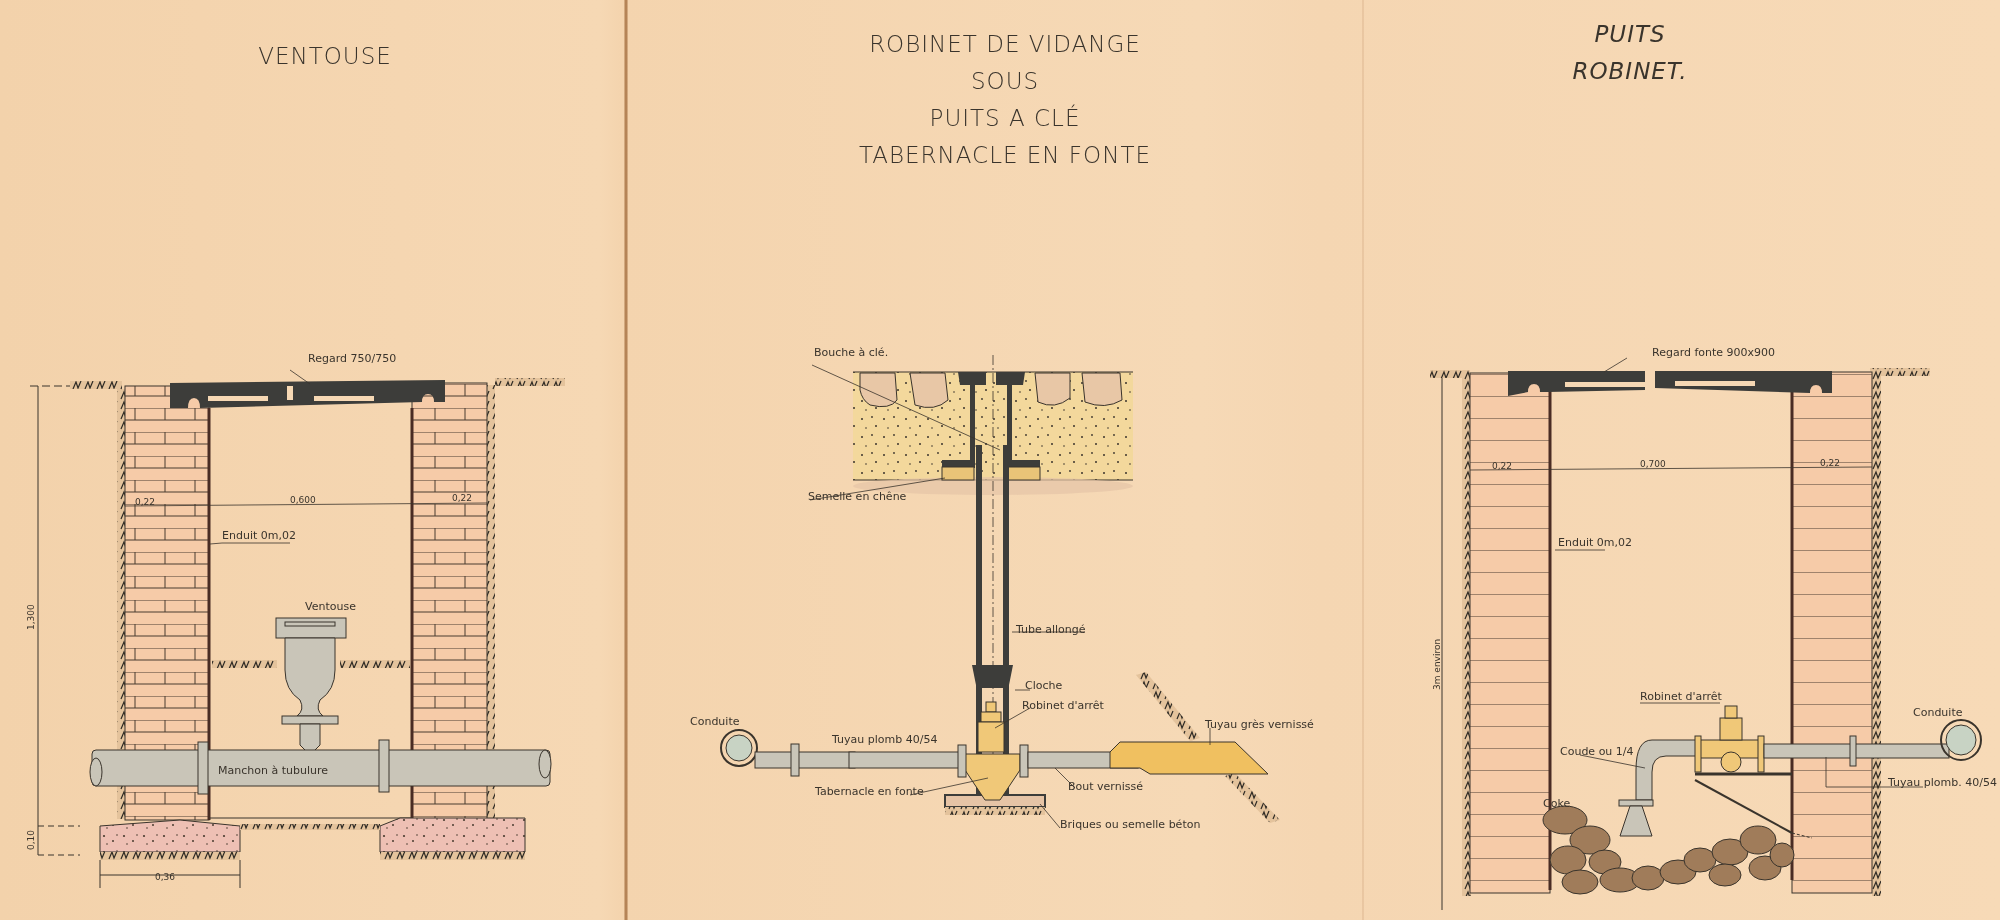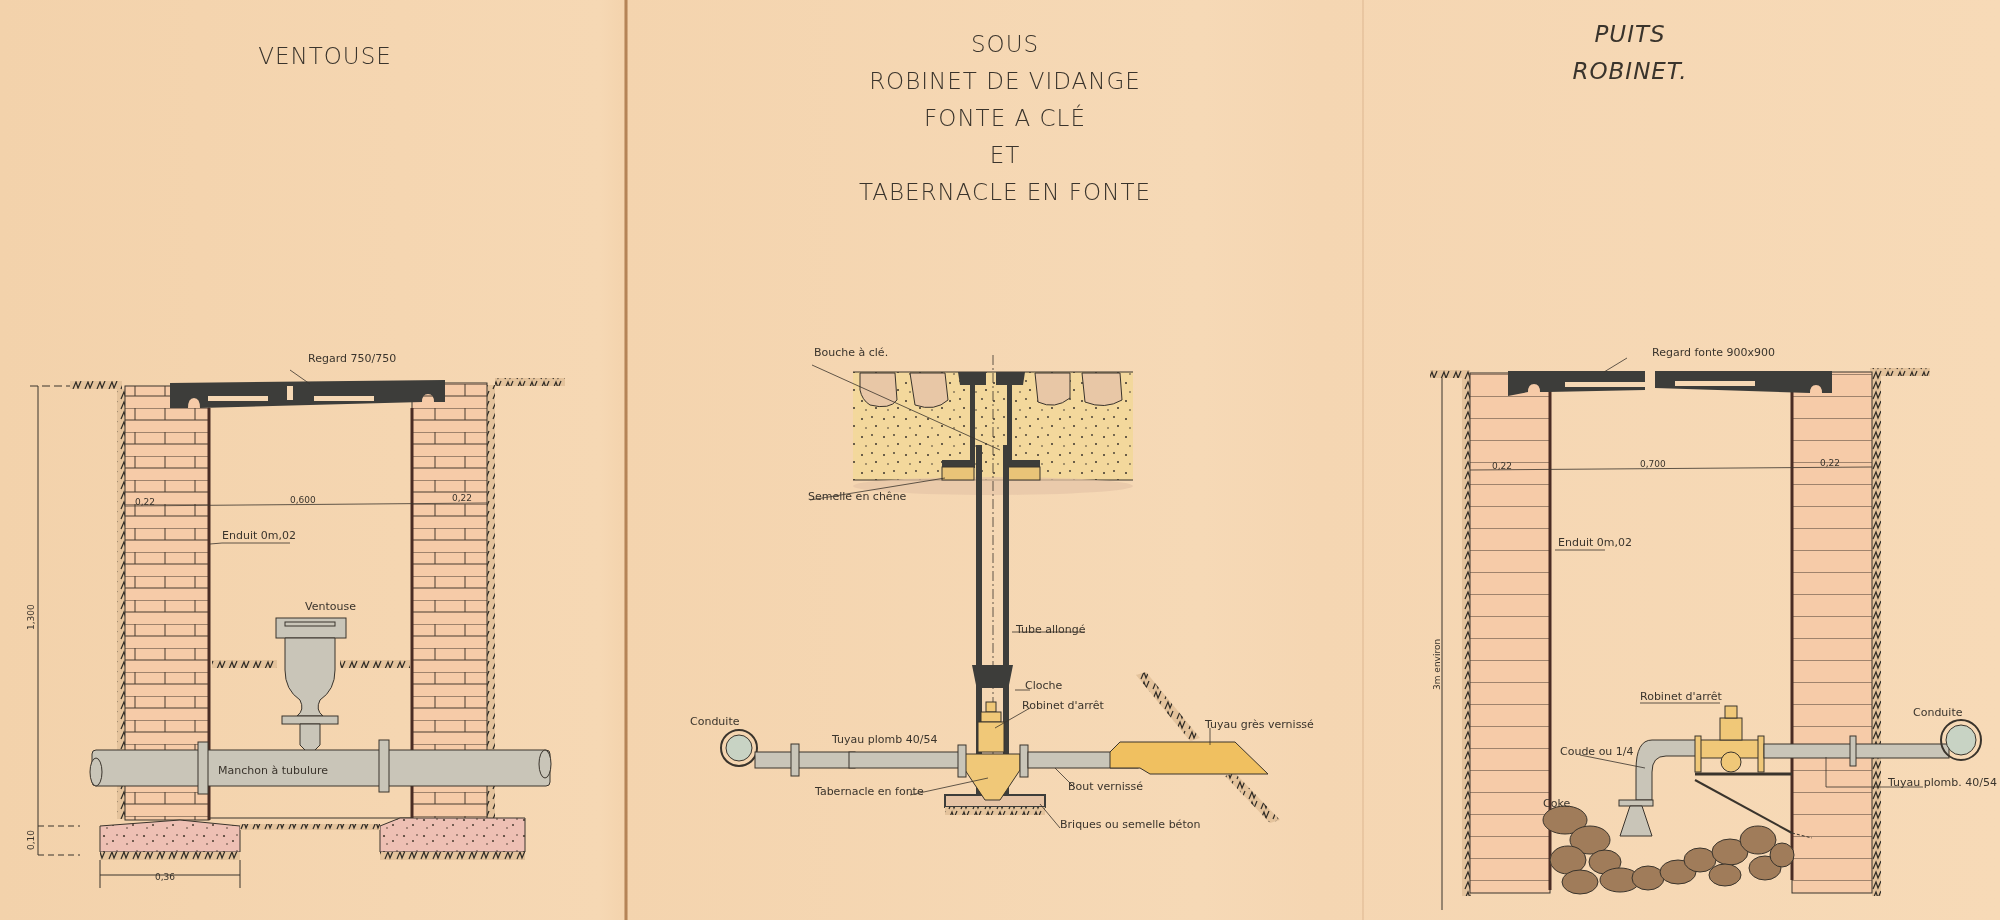"SOUS" div { order: before "ROBINET DE VIDANGE" -> after "ROBINET DE VIDANGE" }
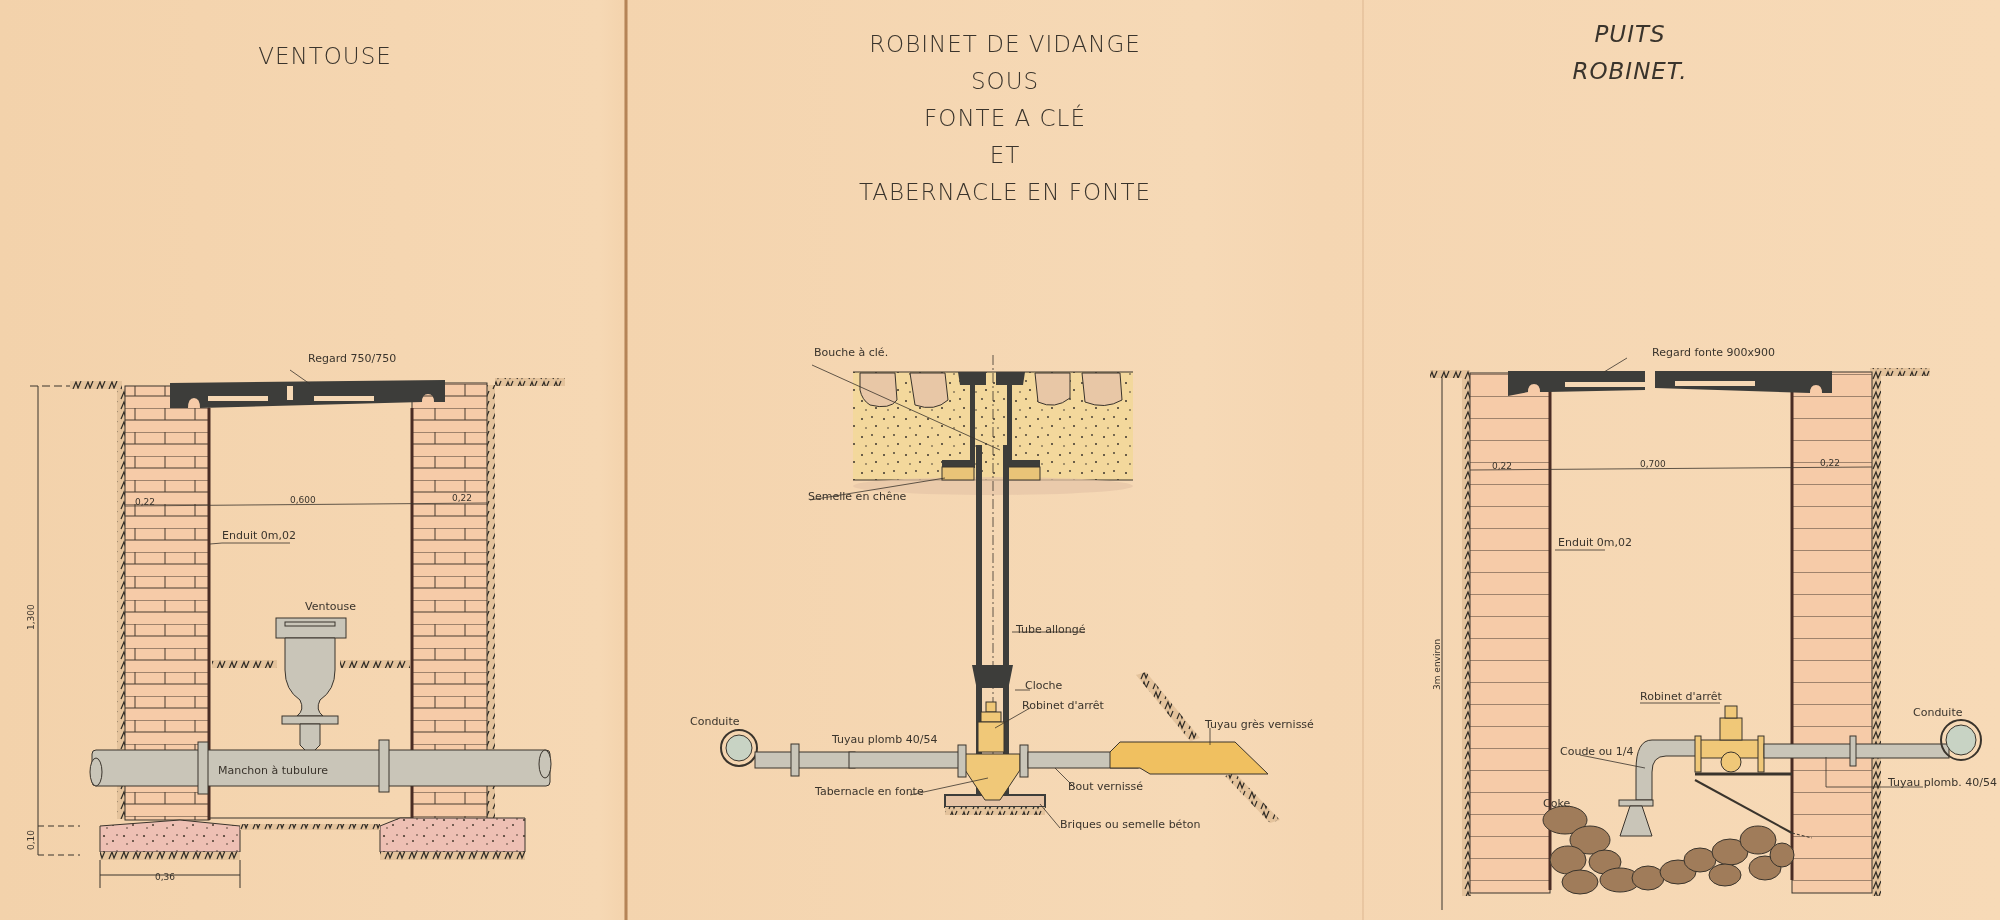"FONTE A CLÉ" div { text: FONTE -> PUITS }
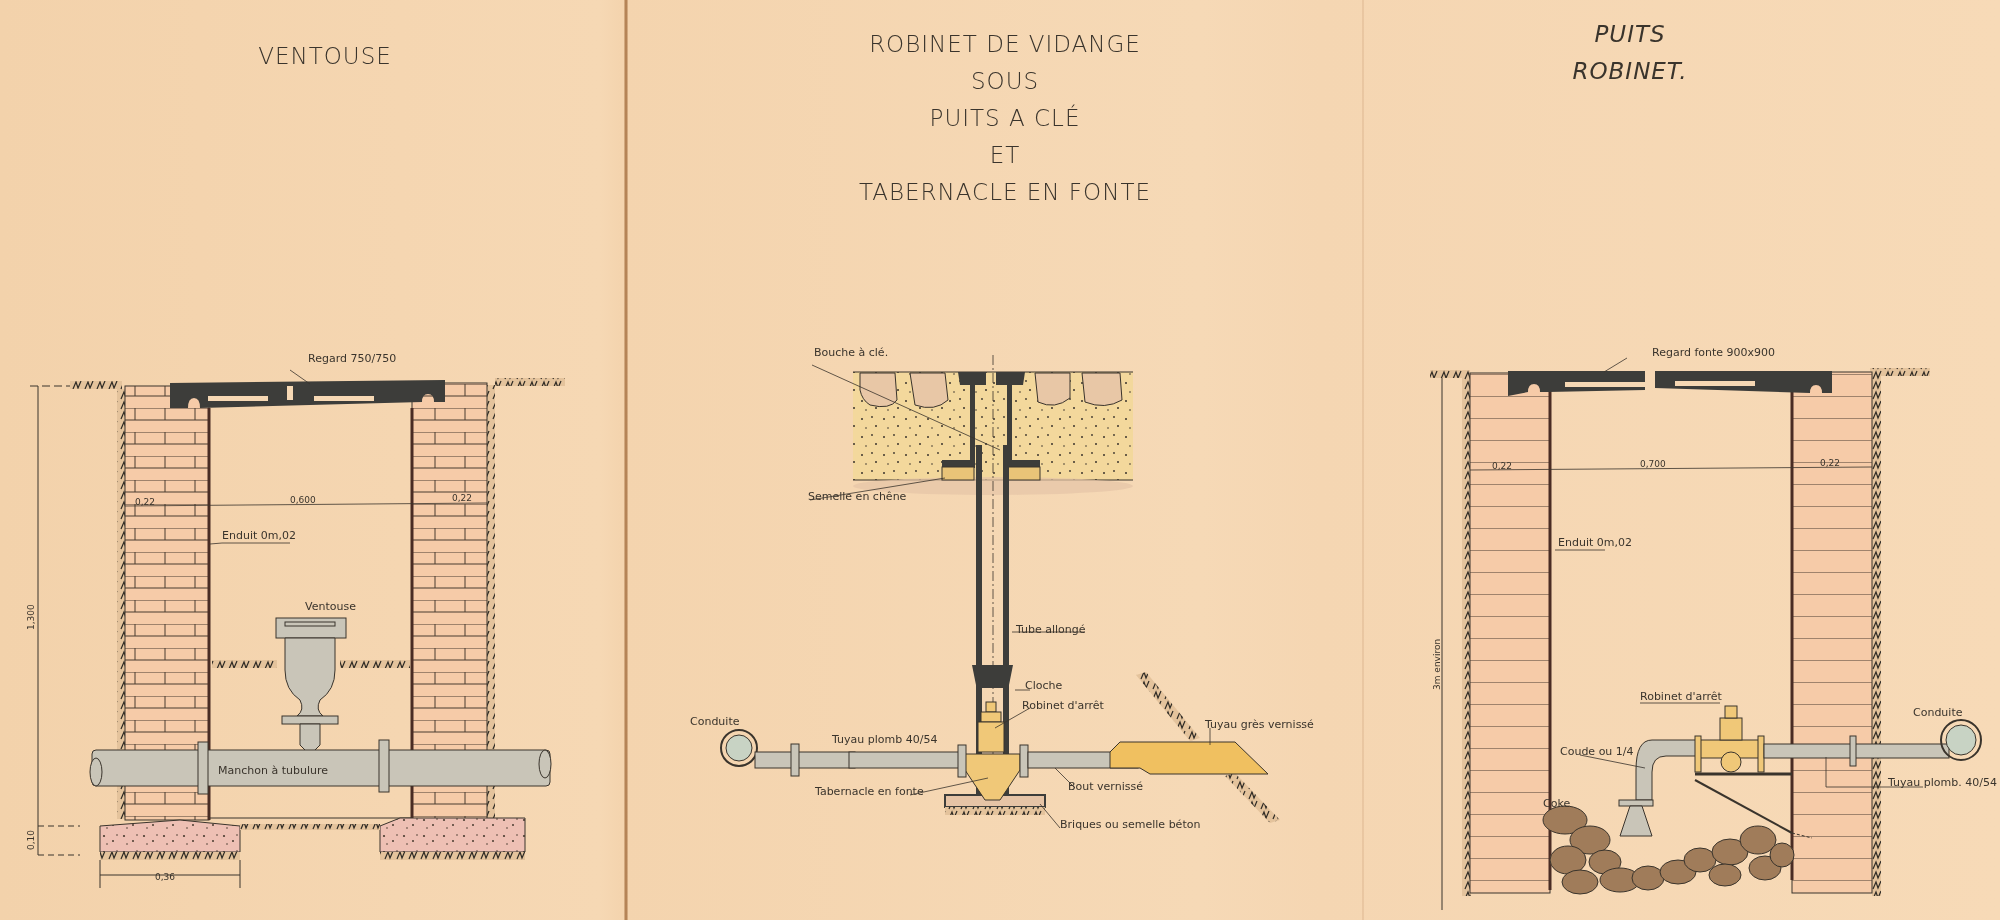"ET" div { html: <div>ET</div> -> none }
